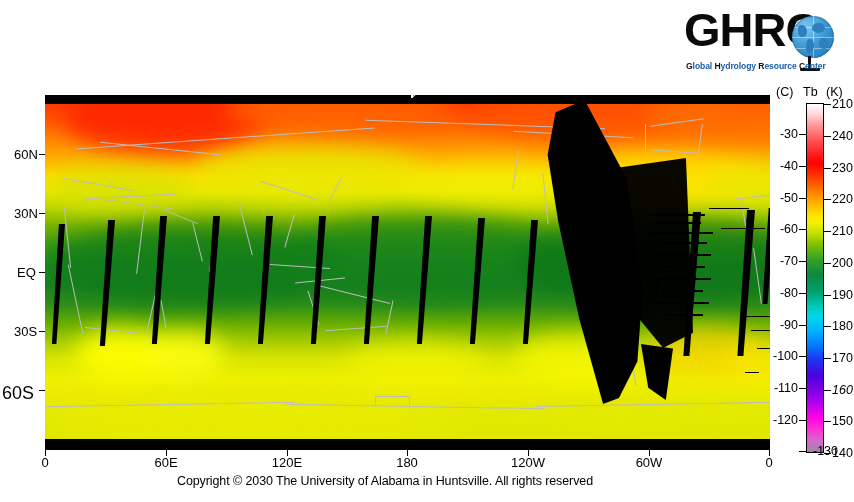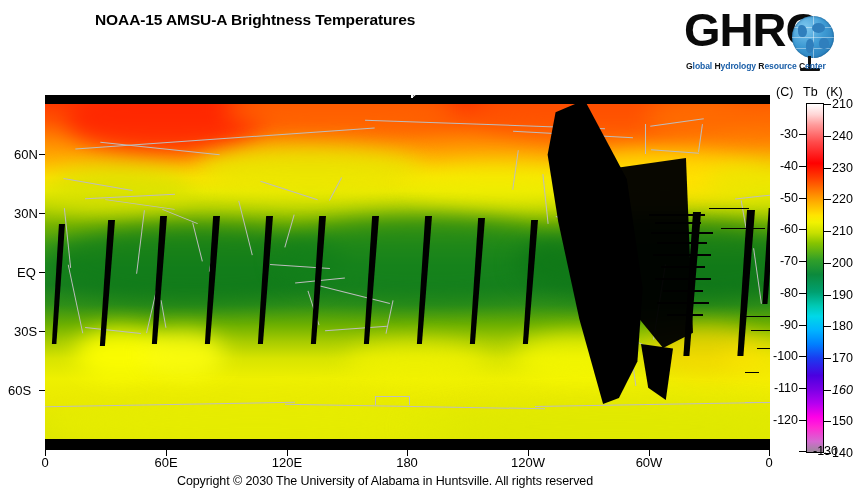"NOAA-15 AMSU-A Brightness Temperatures" div.t1 { html: <div>NOAA-15 AMSU-A Brightness Temperatures</div> -> none }
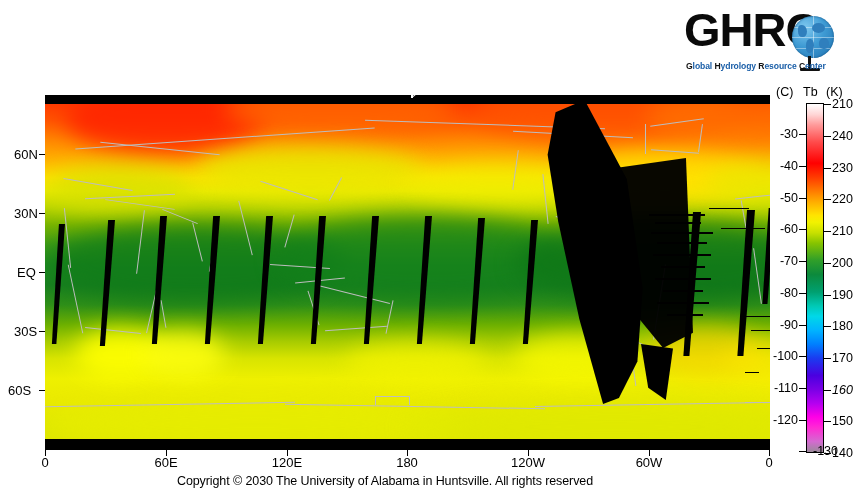"60S" div { font-size: 13px -> 18px; left: 8px -> 2px }
